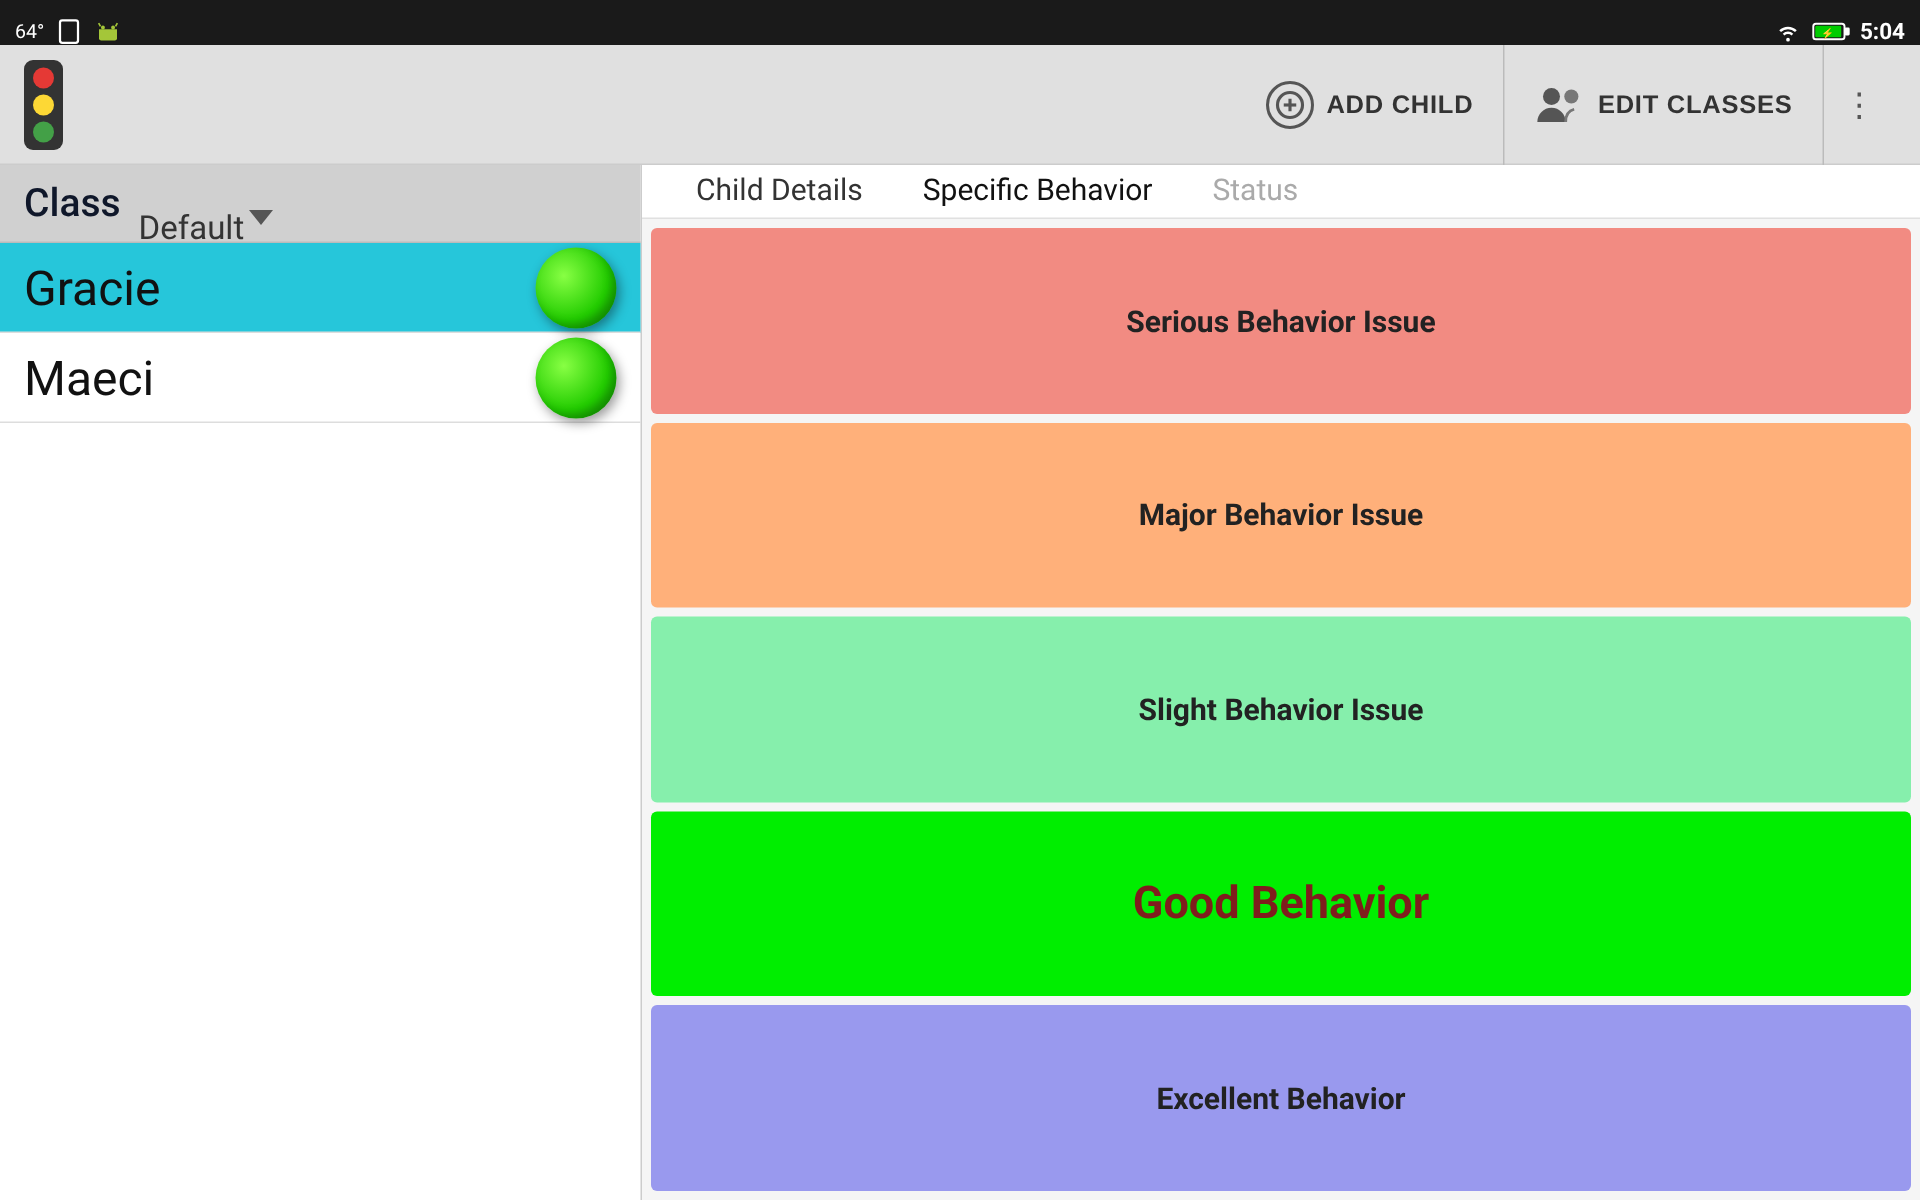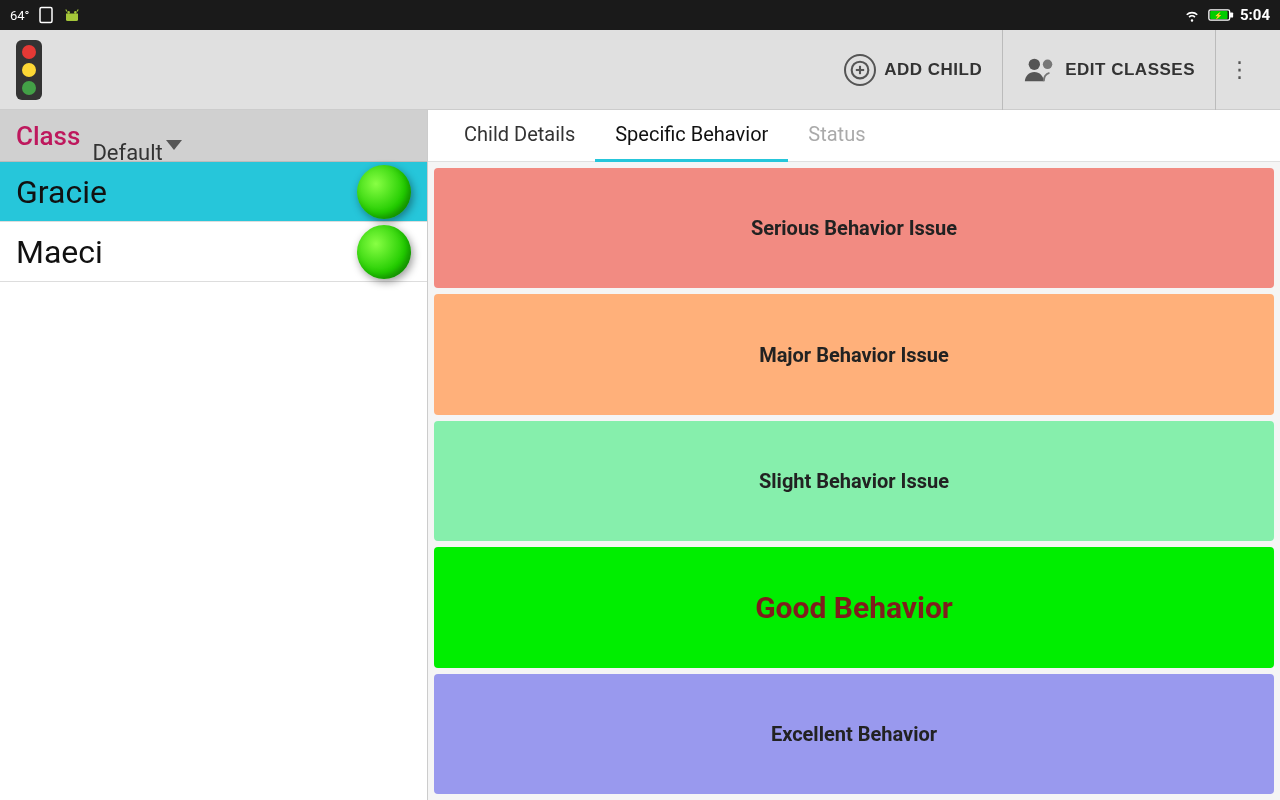"64°" .status-bar { align-items: center -> flex-end }
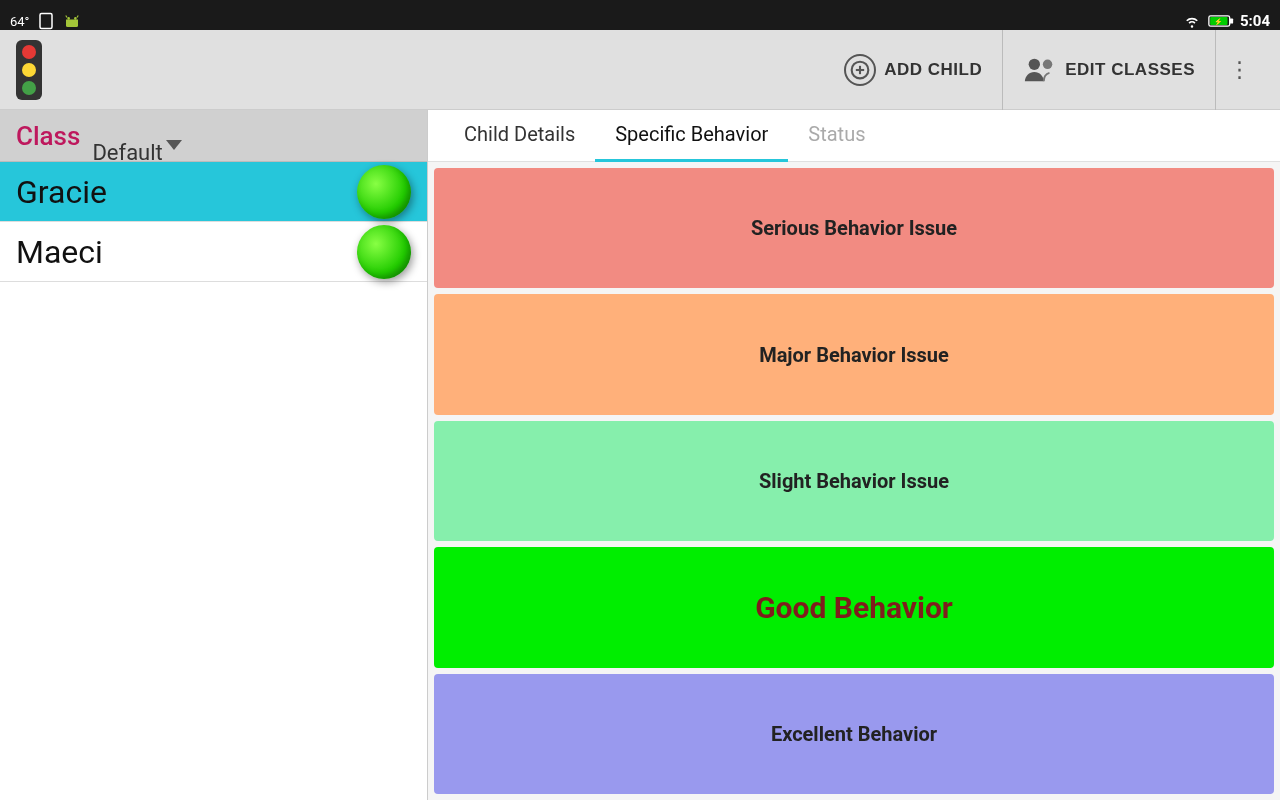"Class" .sidebar-class-label { color: #be185d -> #0f172a }
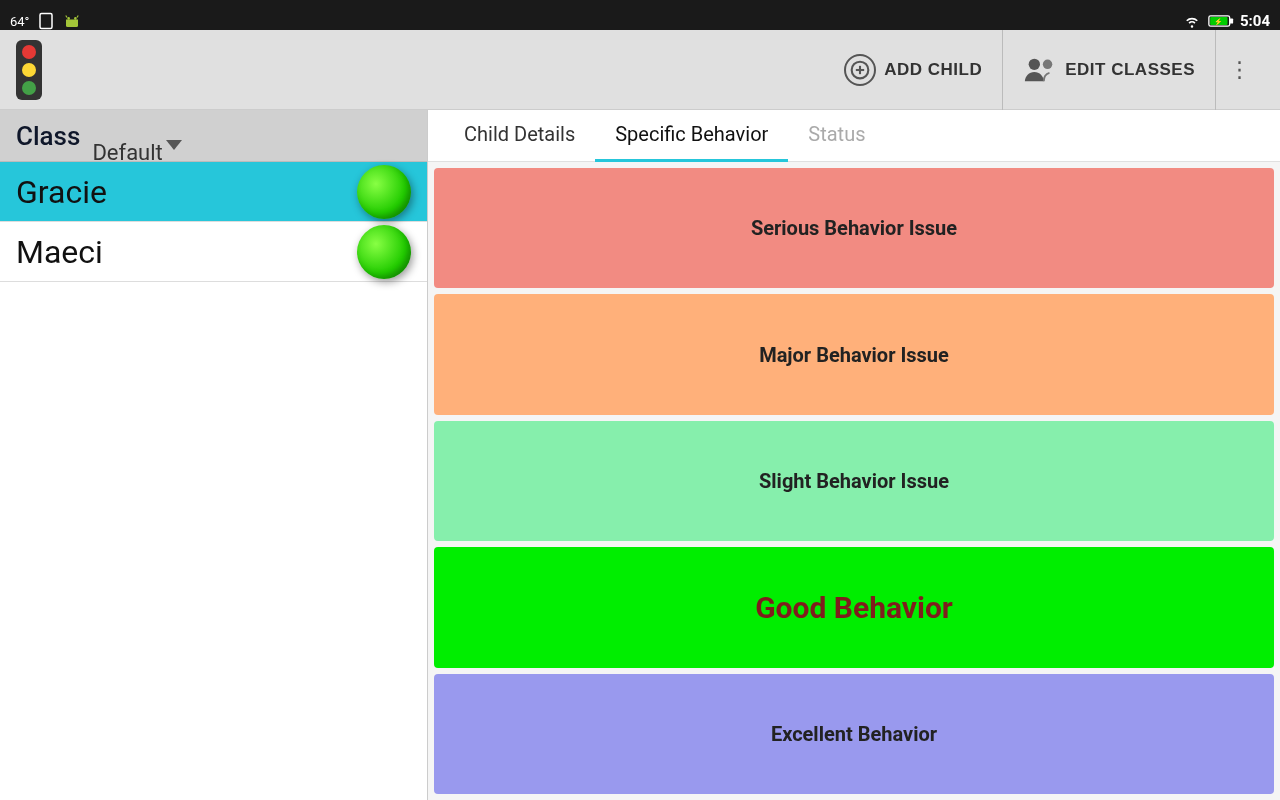"Child Details" .tabs-bar { height: 52px -> 36px }
